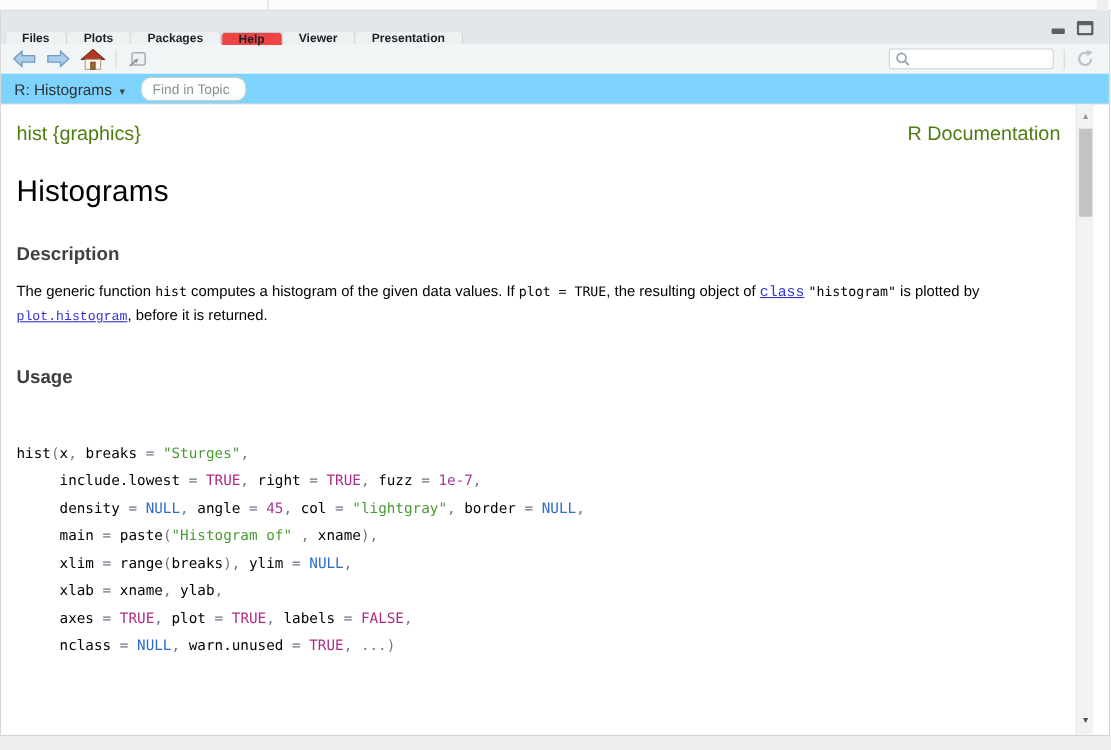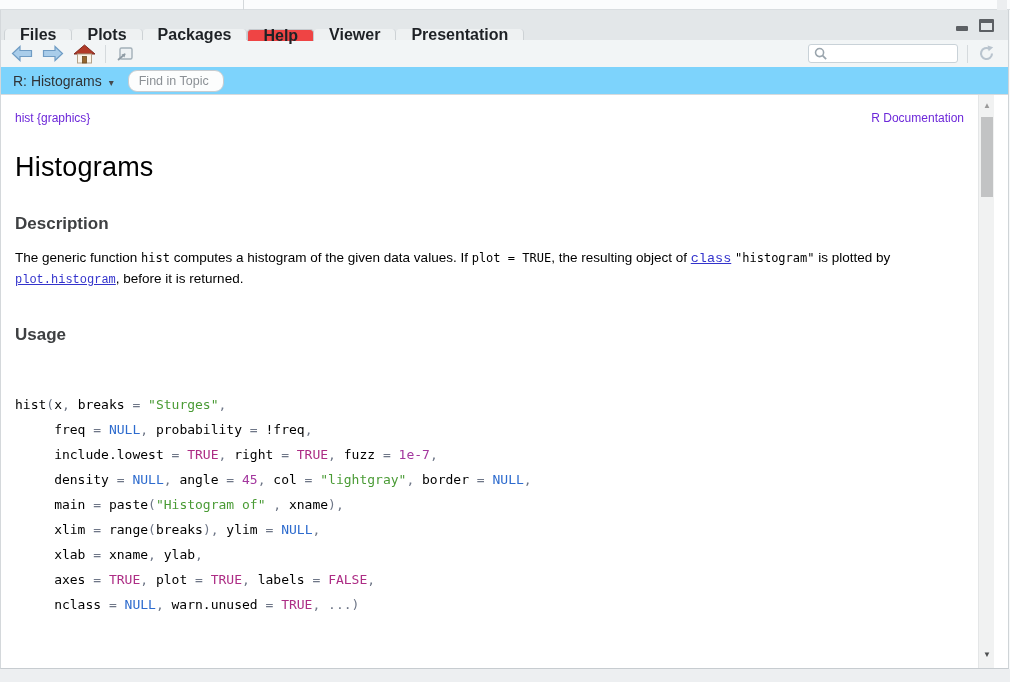"Files" .tab { font-size: 16px -> 11px }
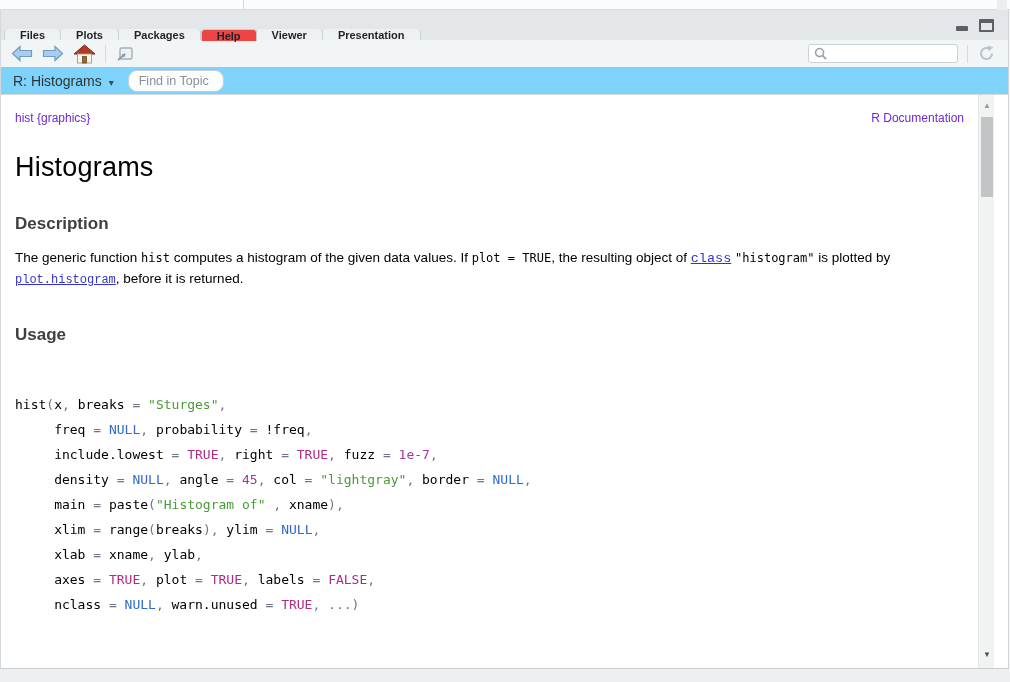"hist {graphics}" .doc-header { color: #6d28d9 -> #4d7c0f; font-size: 12px -> 18px }
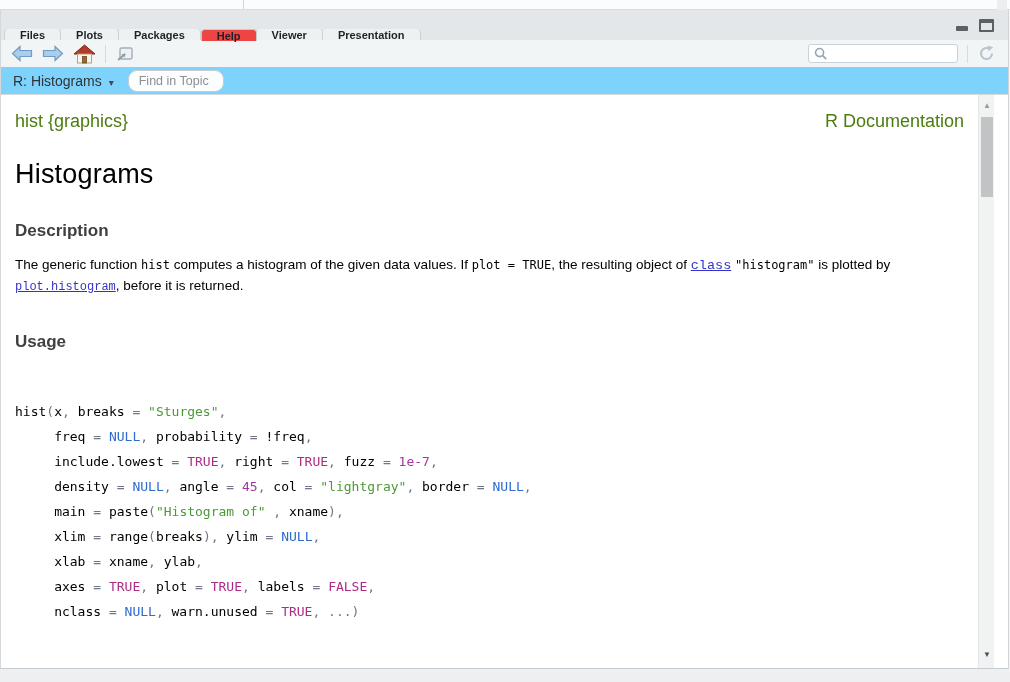"freq = NULL, probability =" div.code-line { html: <div><span> freq</span><span> = </span><span>NULL</span><span>, </span><span>probability</span><span> = </span><span>!freq</span><span>,</span></div> -> none }
